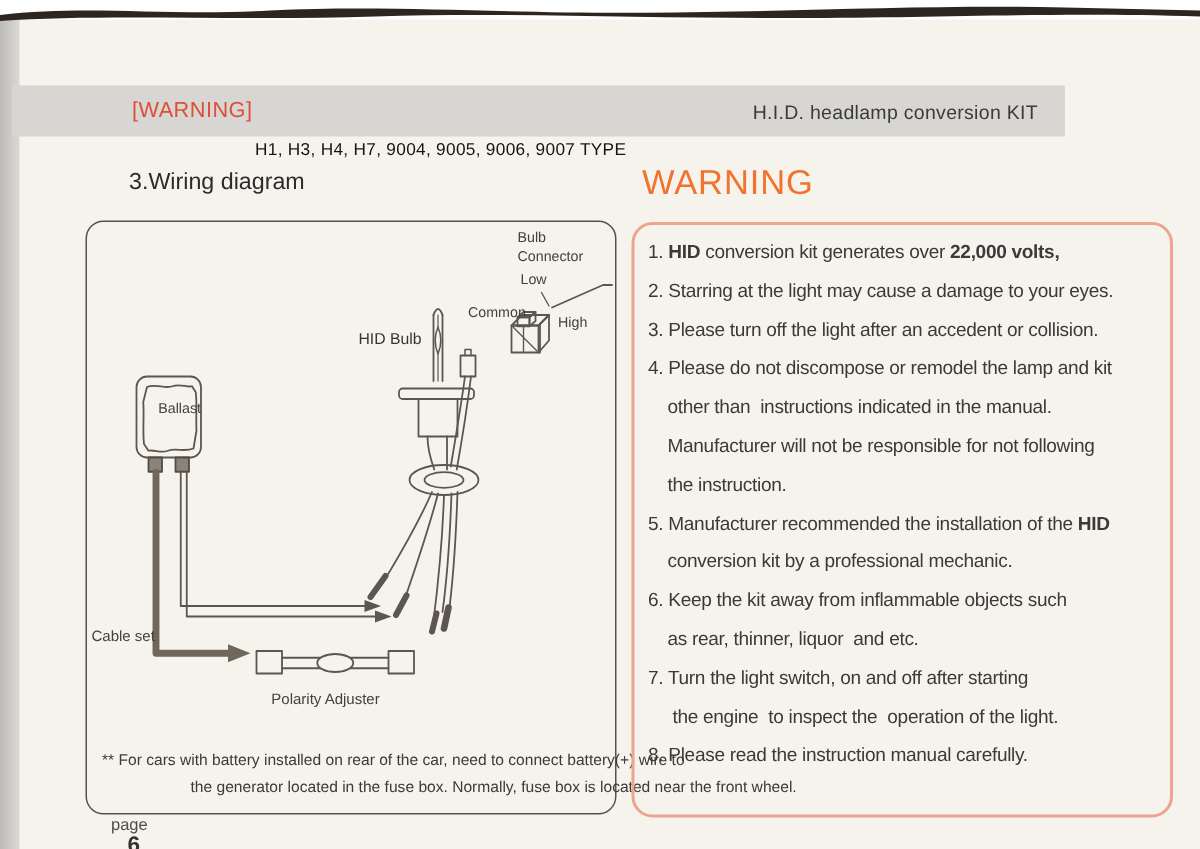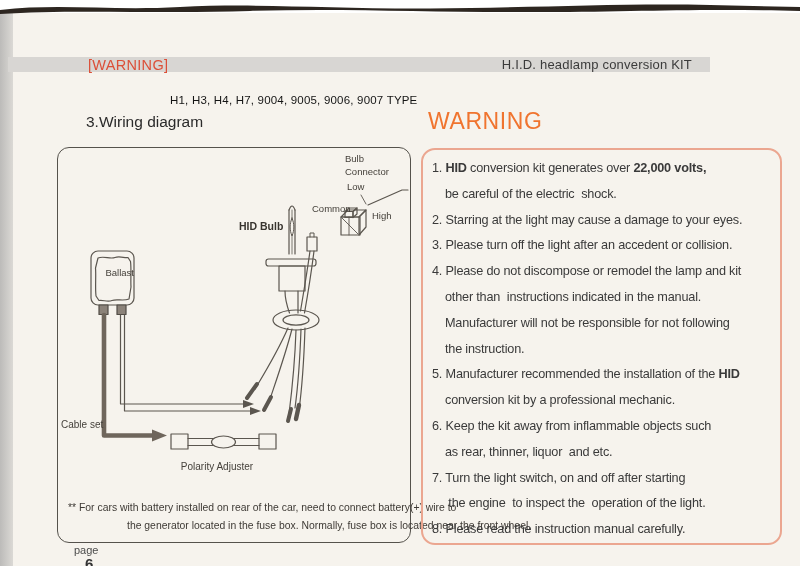"[WARNING]" .header-bar { height: 15px -> 34px }
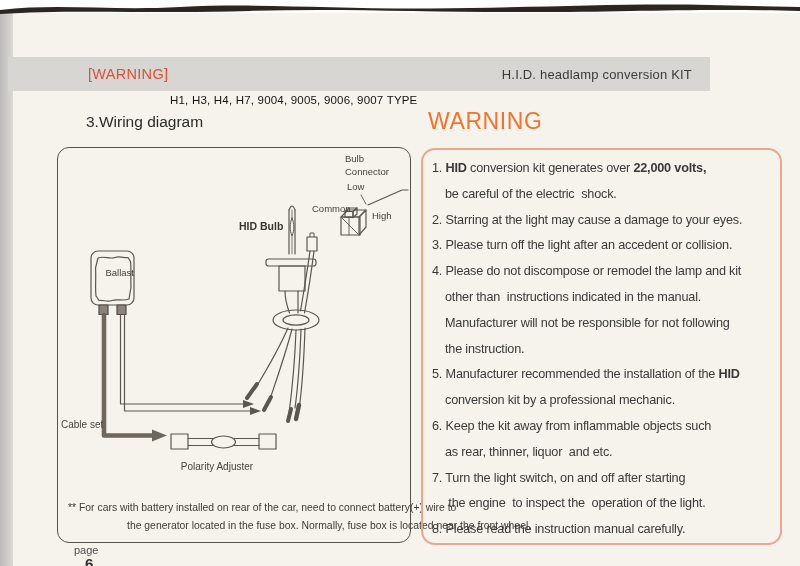"be careful of the electric" div.w-line { html: <div><span>be careful of the electric shock.</span></div> -> none }
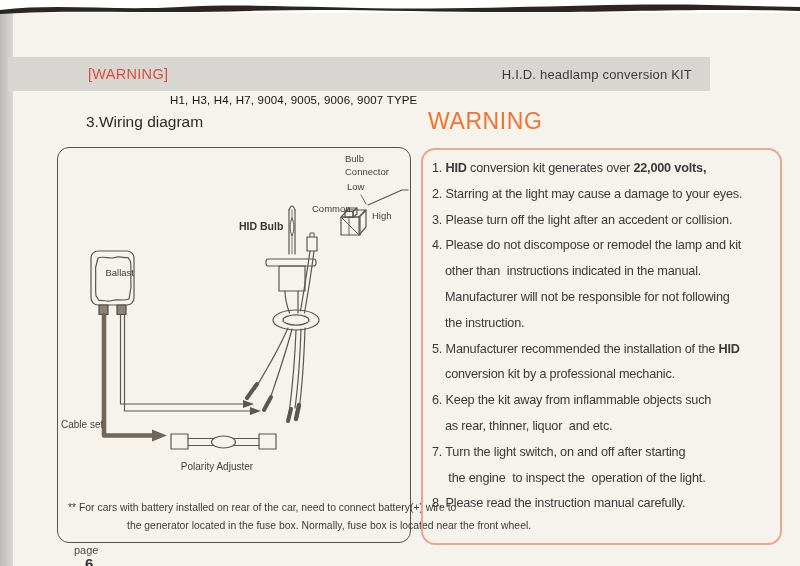"HID Bulb" .lbl-bulb { font-weight: bold -> normal }
